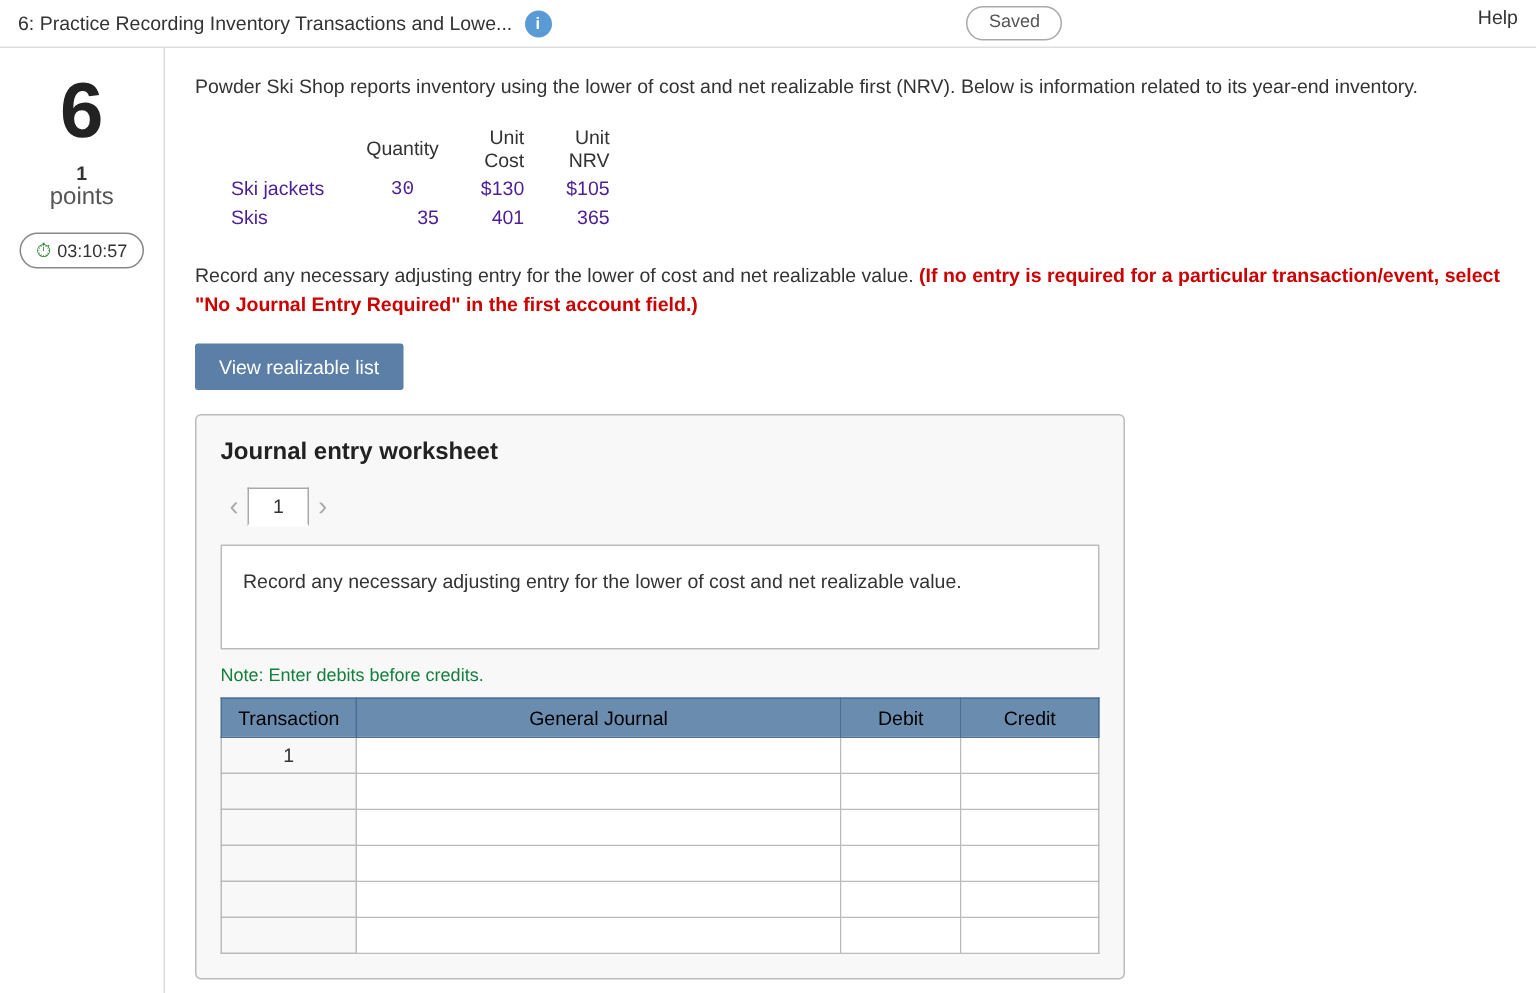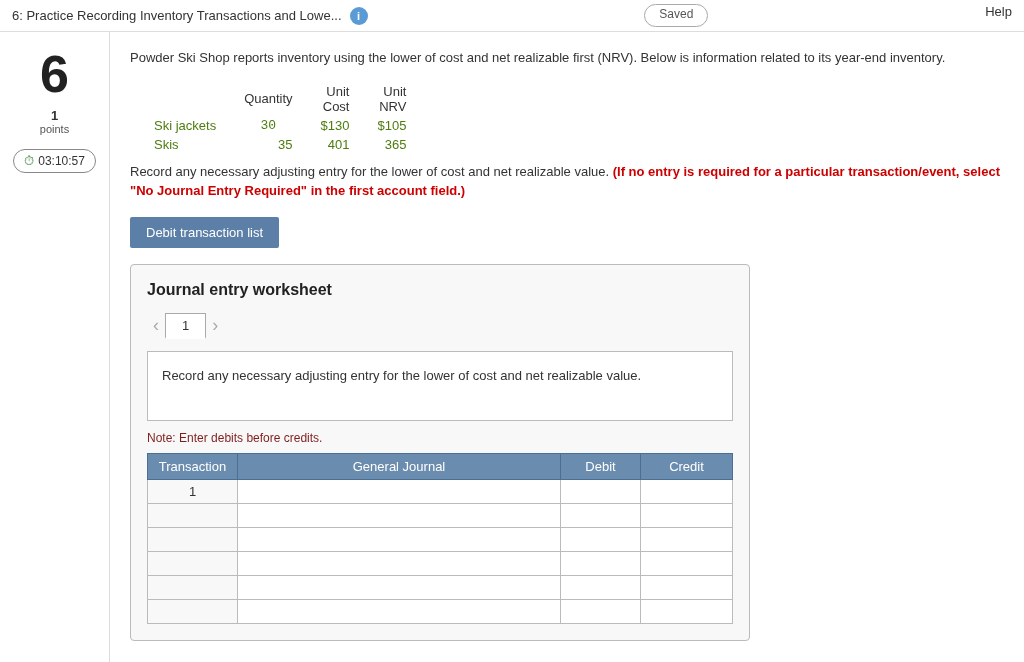"Quantity" .inventory-table { margin-bottom: 8px -> 20px }
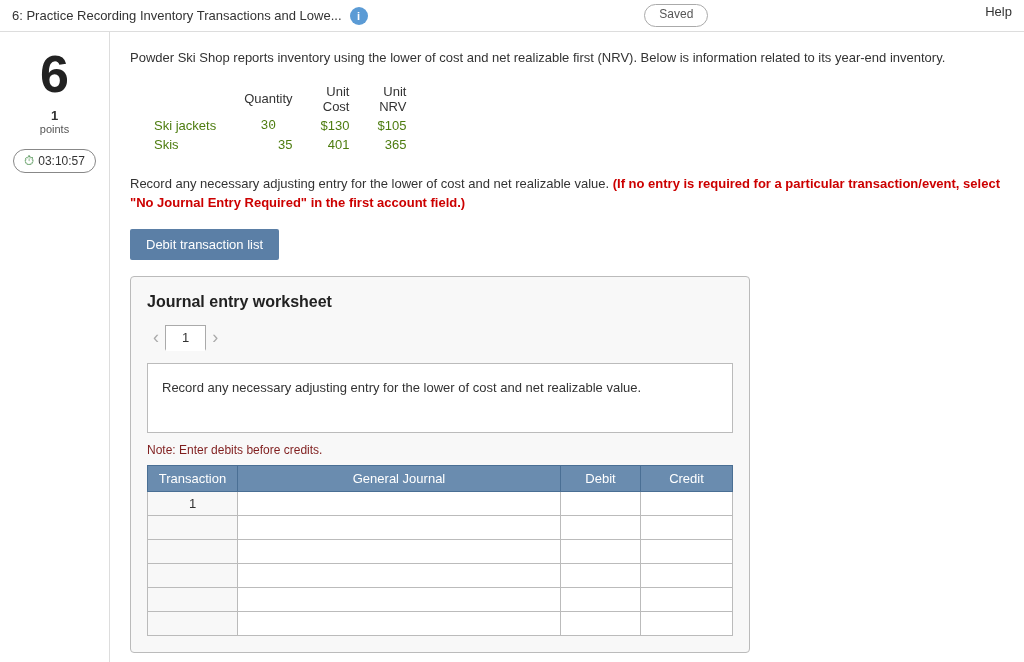"points" .points-sub { font-size: 11px -> 16px }
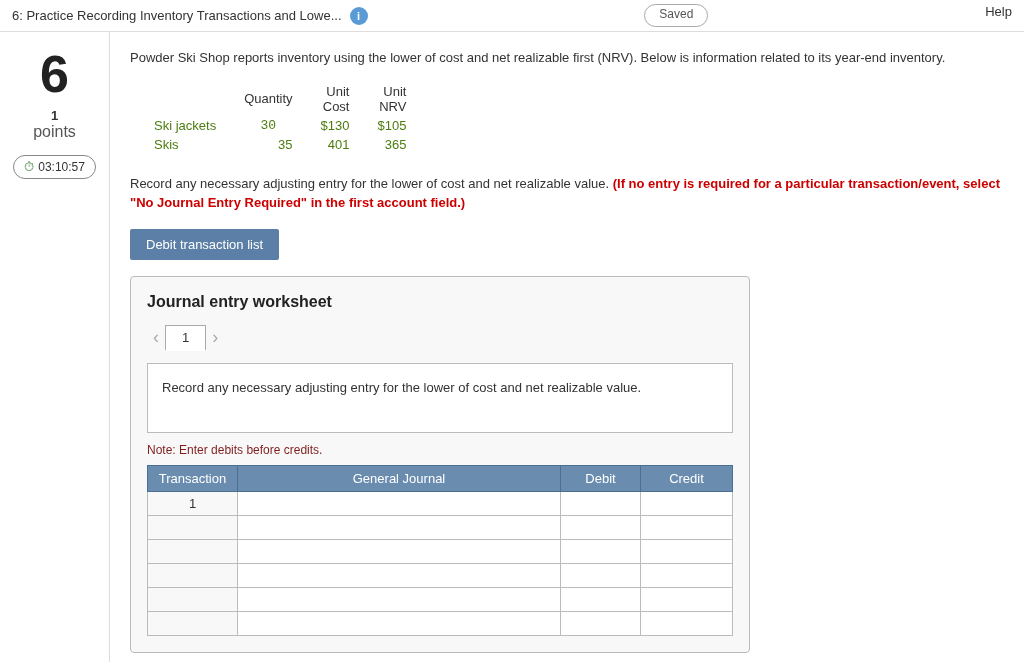"Ski jackets" .inventory-table th, .inventory-table td { color: #4d7c0f -> #4c1d95 }
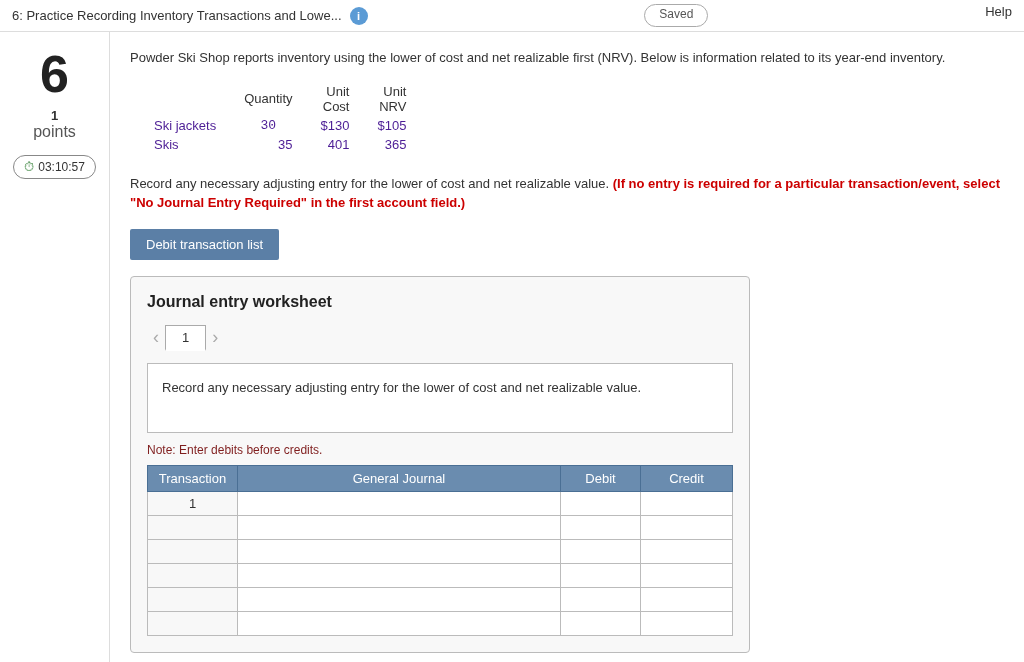"Debit transaction list" button.view-transaction-btn { text: Debit transaction -> View realizable }
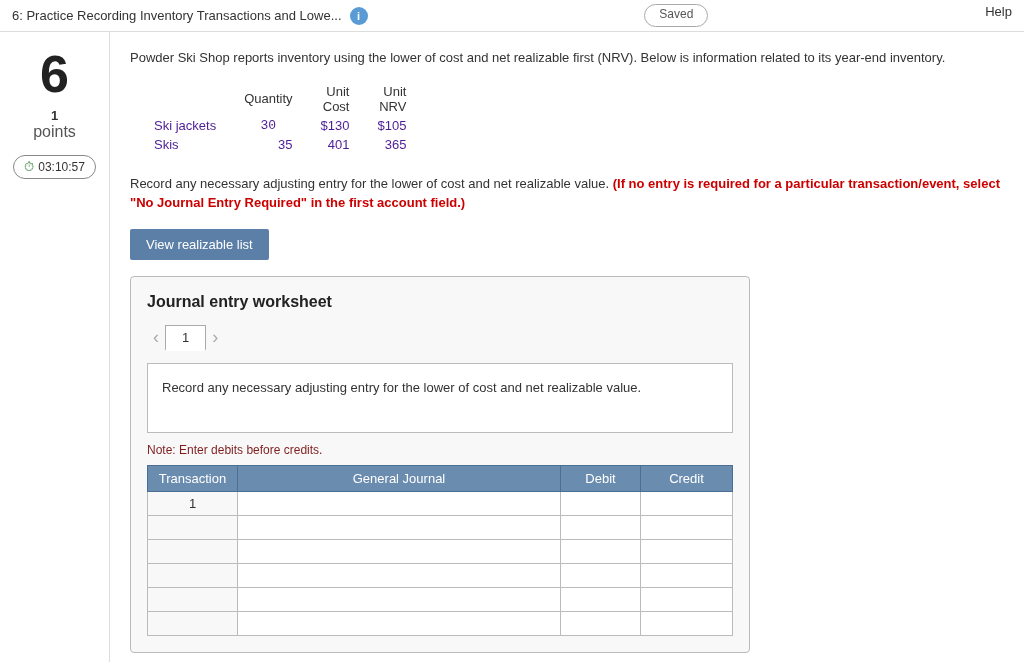"Note: Enter debits before credits." .note-text { color: #7f1d1d -> #15803d }
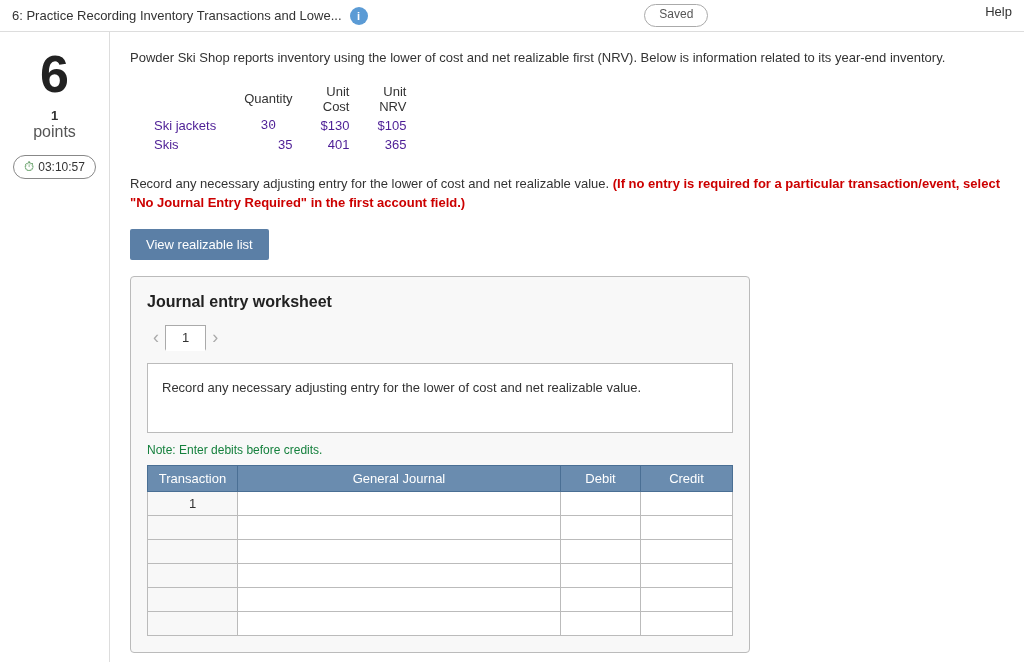"Transaction" .journal-table th { color: #ffffff -> #000000 }
